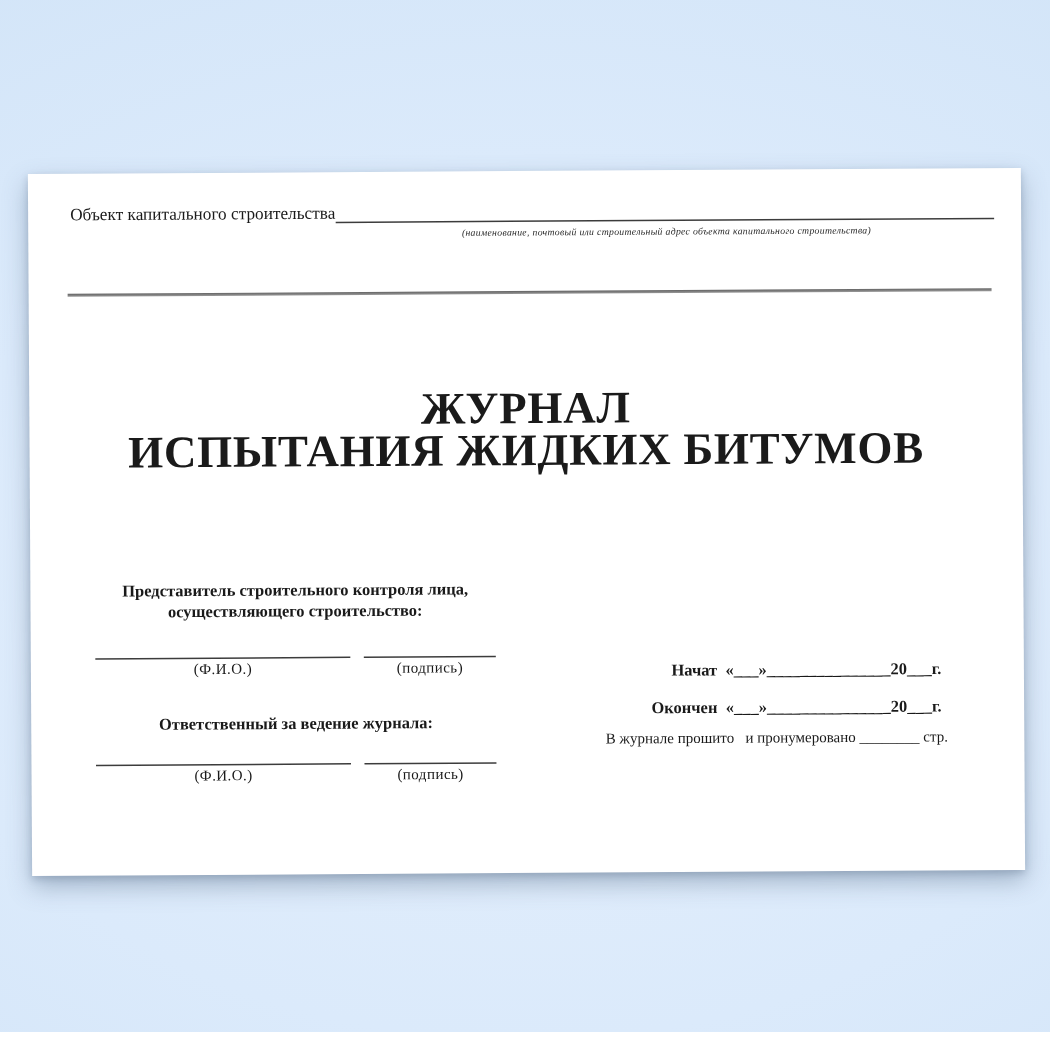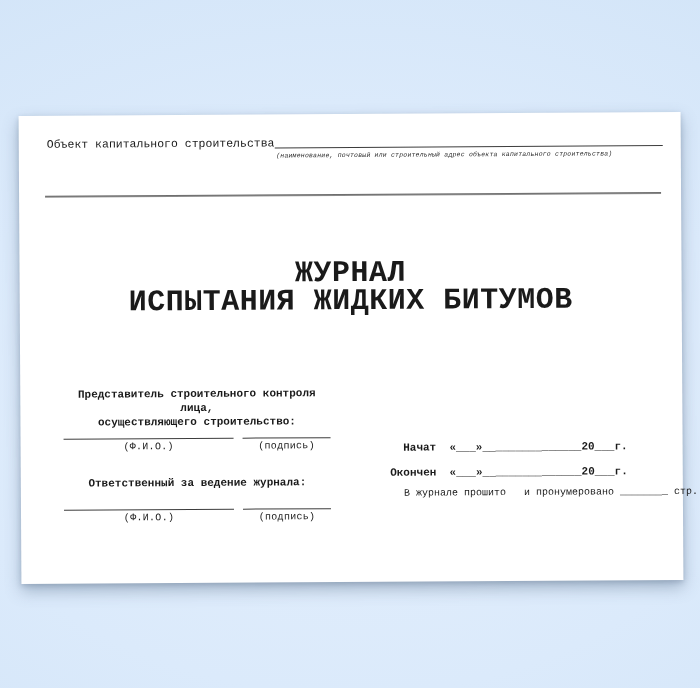"Объект капитального строительства" .scene { font-family: Liberation Mono, monospace -> none }
